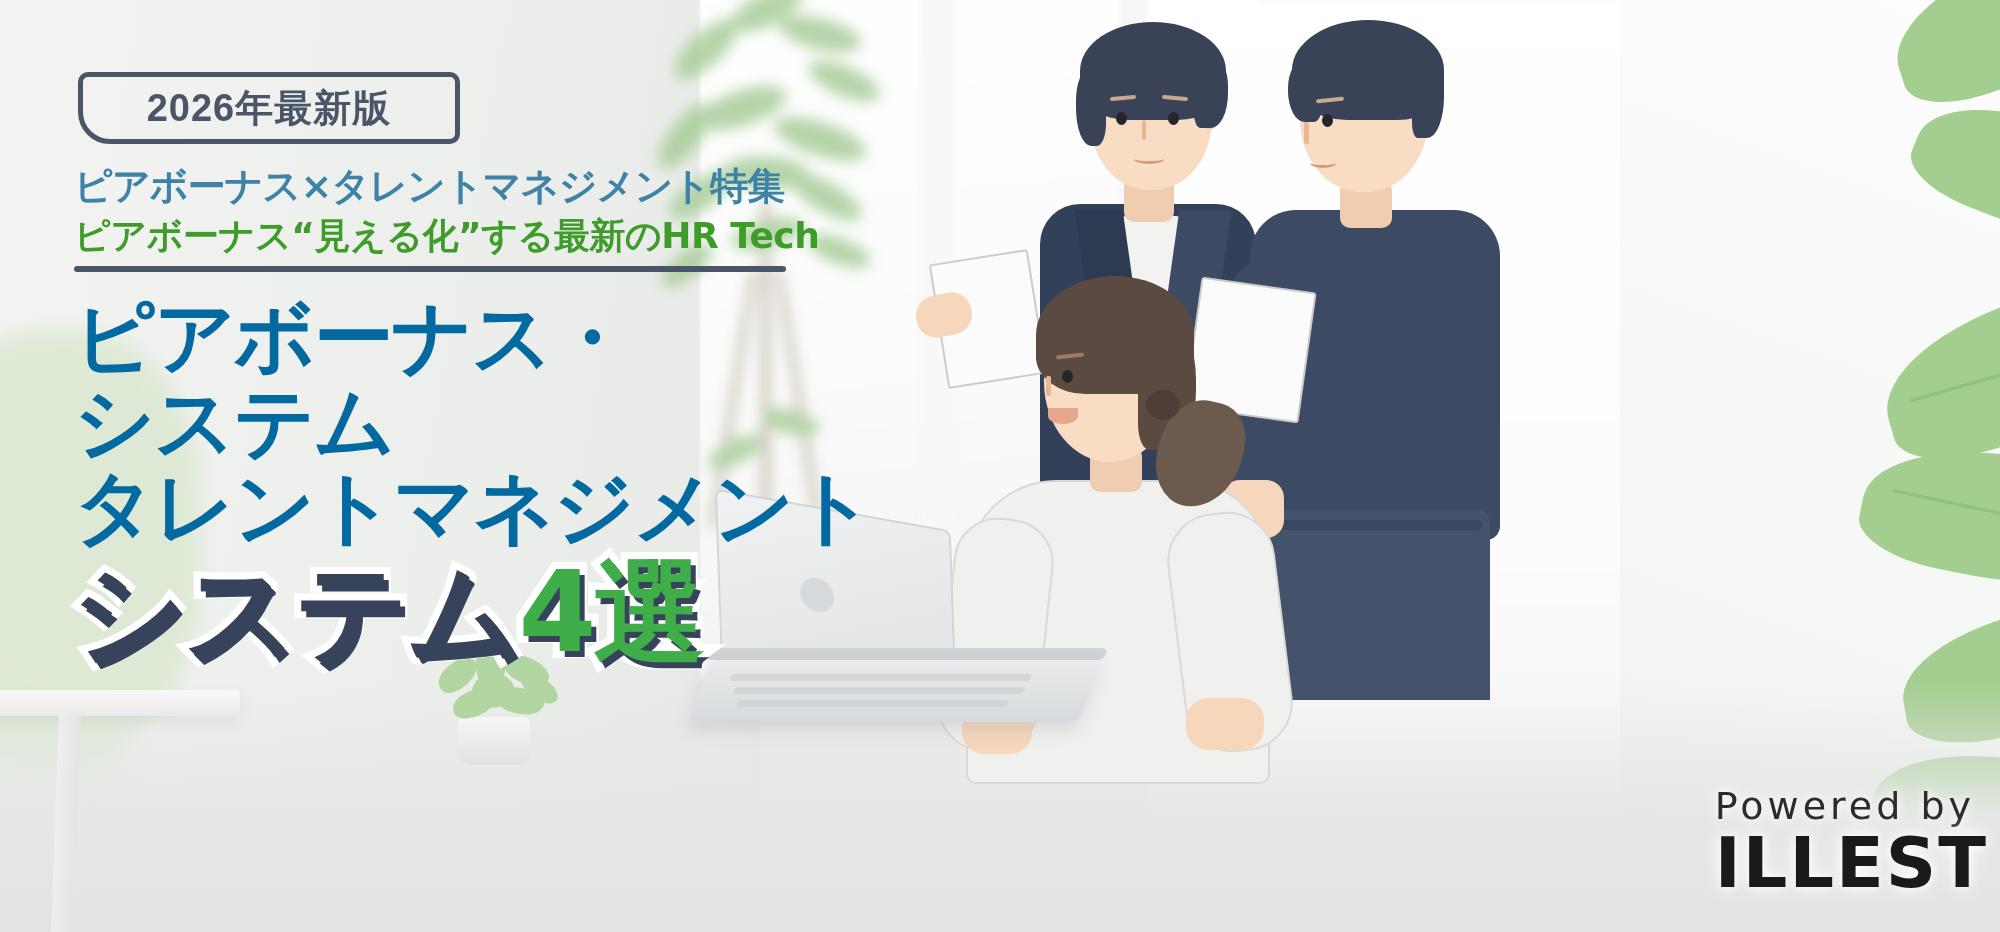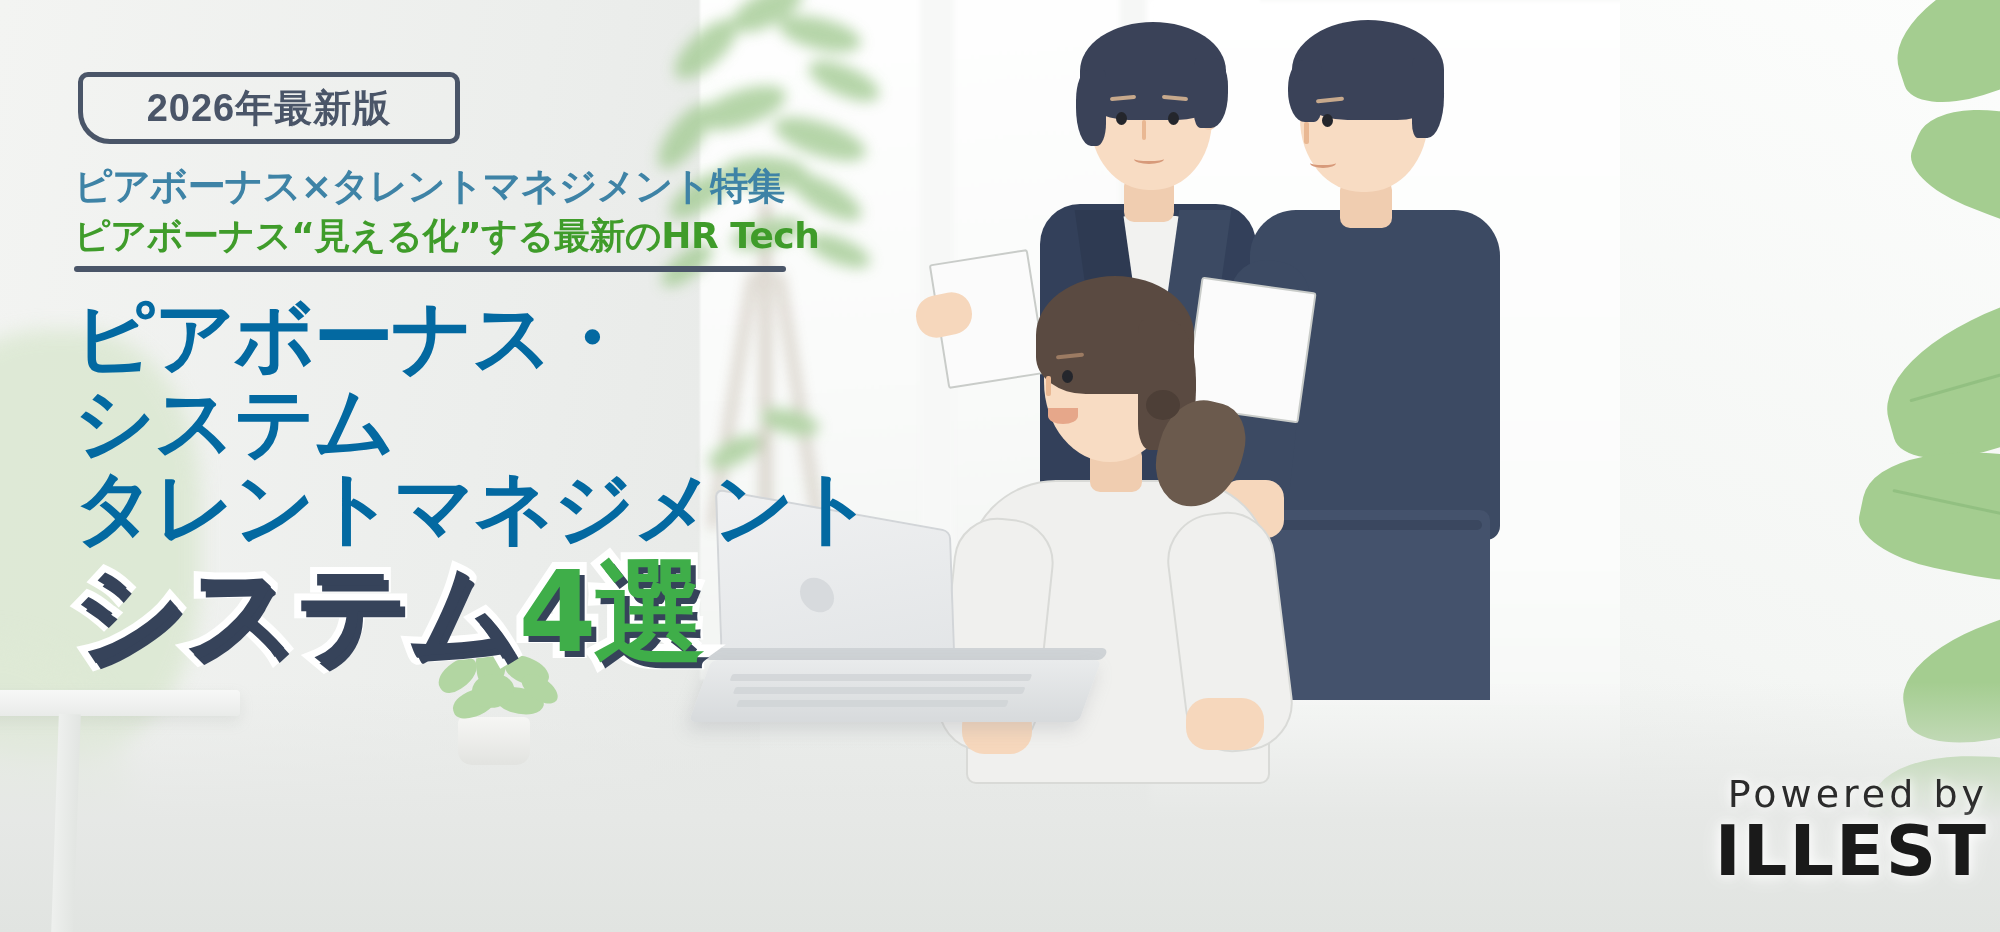"Powered by" .logo { bottom: 48px -> 36px; text-align: right -> none }
